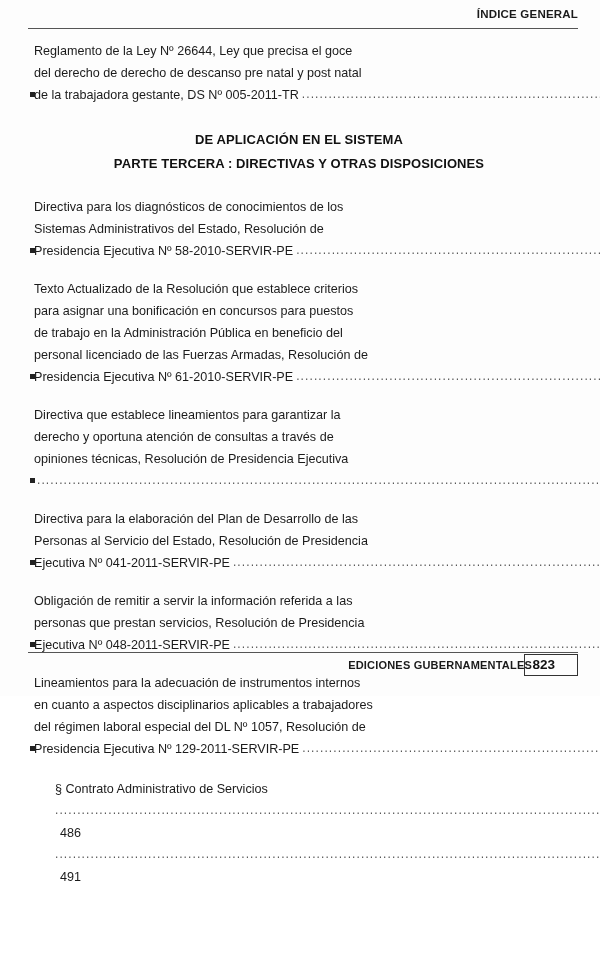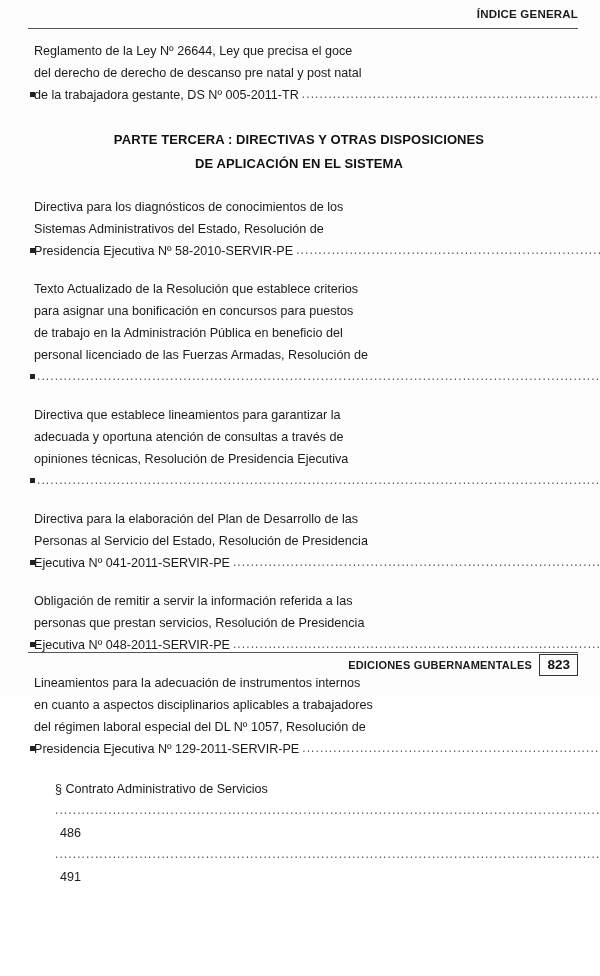"PARTE TERCERA : DIRECTIVAS Y" div { order: before "DE APLICACIÓN EN EL SISTEMA" -> after "DE APLICACIÓN EN EL SISTEMA" }
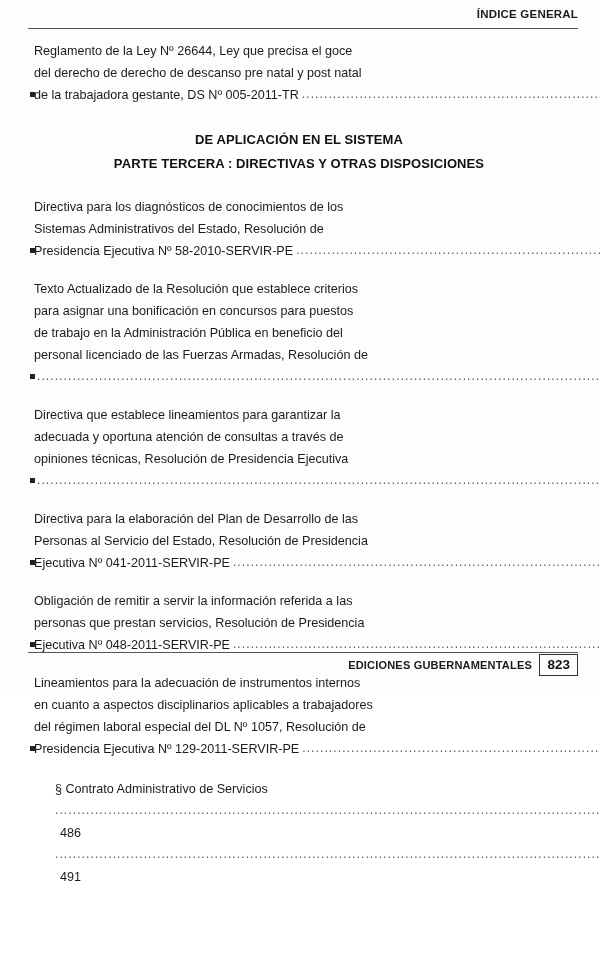"Presidencia Ejecutiva Nº 61-2010-SERVIR-PE" span.txt { html: none -> <span>Presidencia Ejecutiva Nº 61-2010-SERVIR-PE</span> }
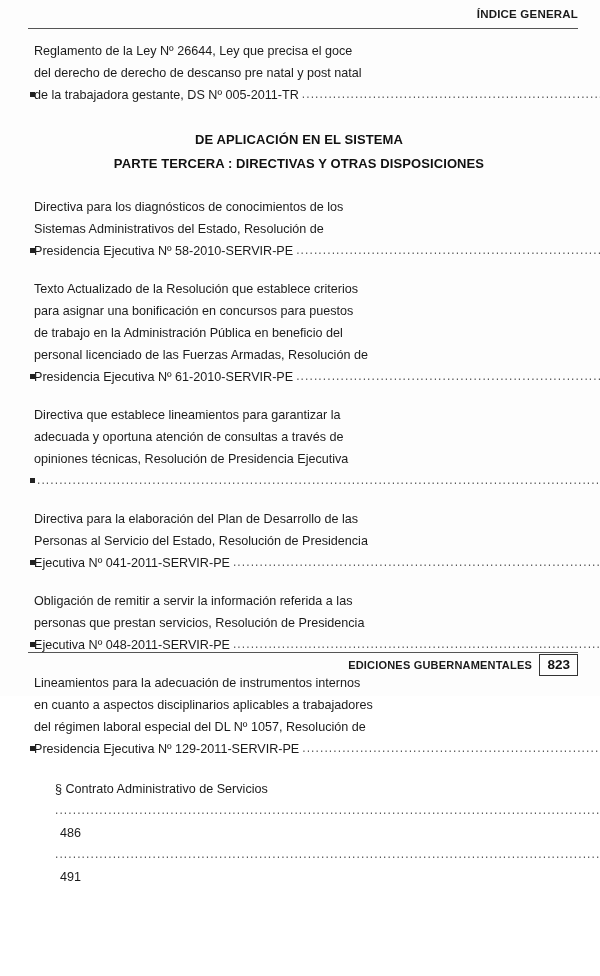"adecuada y oportuna atención de" span.txt { text: adecuada -> derecho }
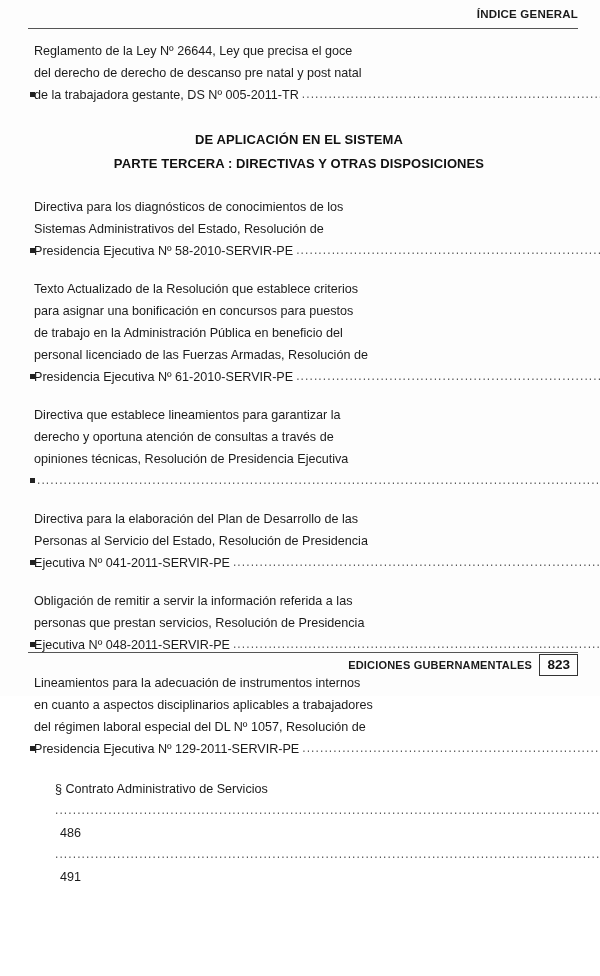"823" .page-number-box { padding: 2px 7px 3px 7px -> 2px 22px 3px 7px }
